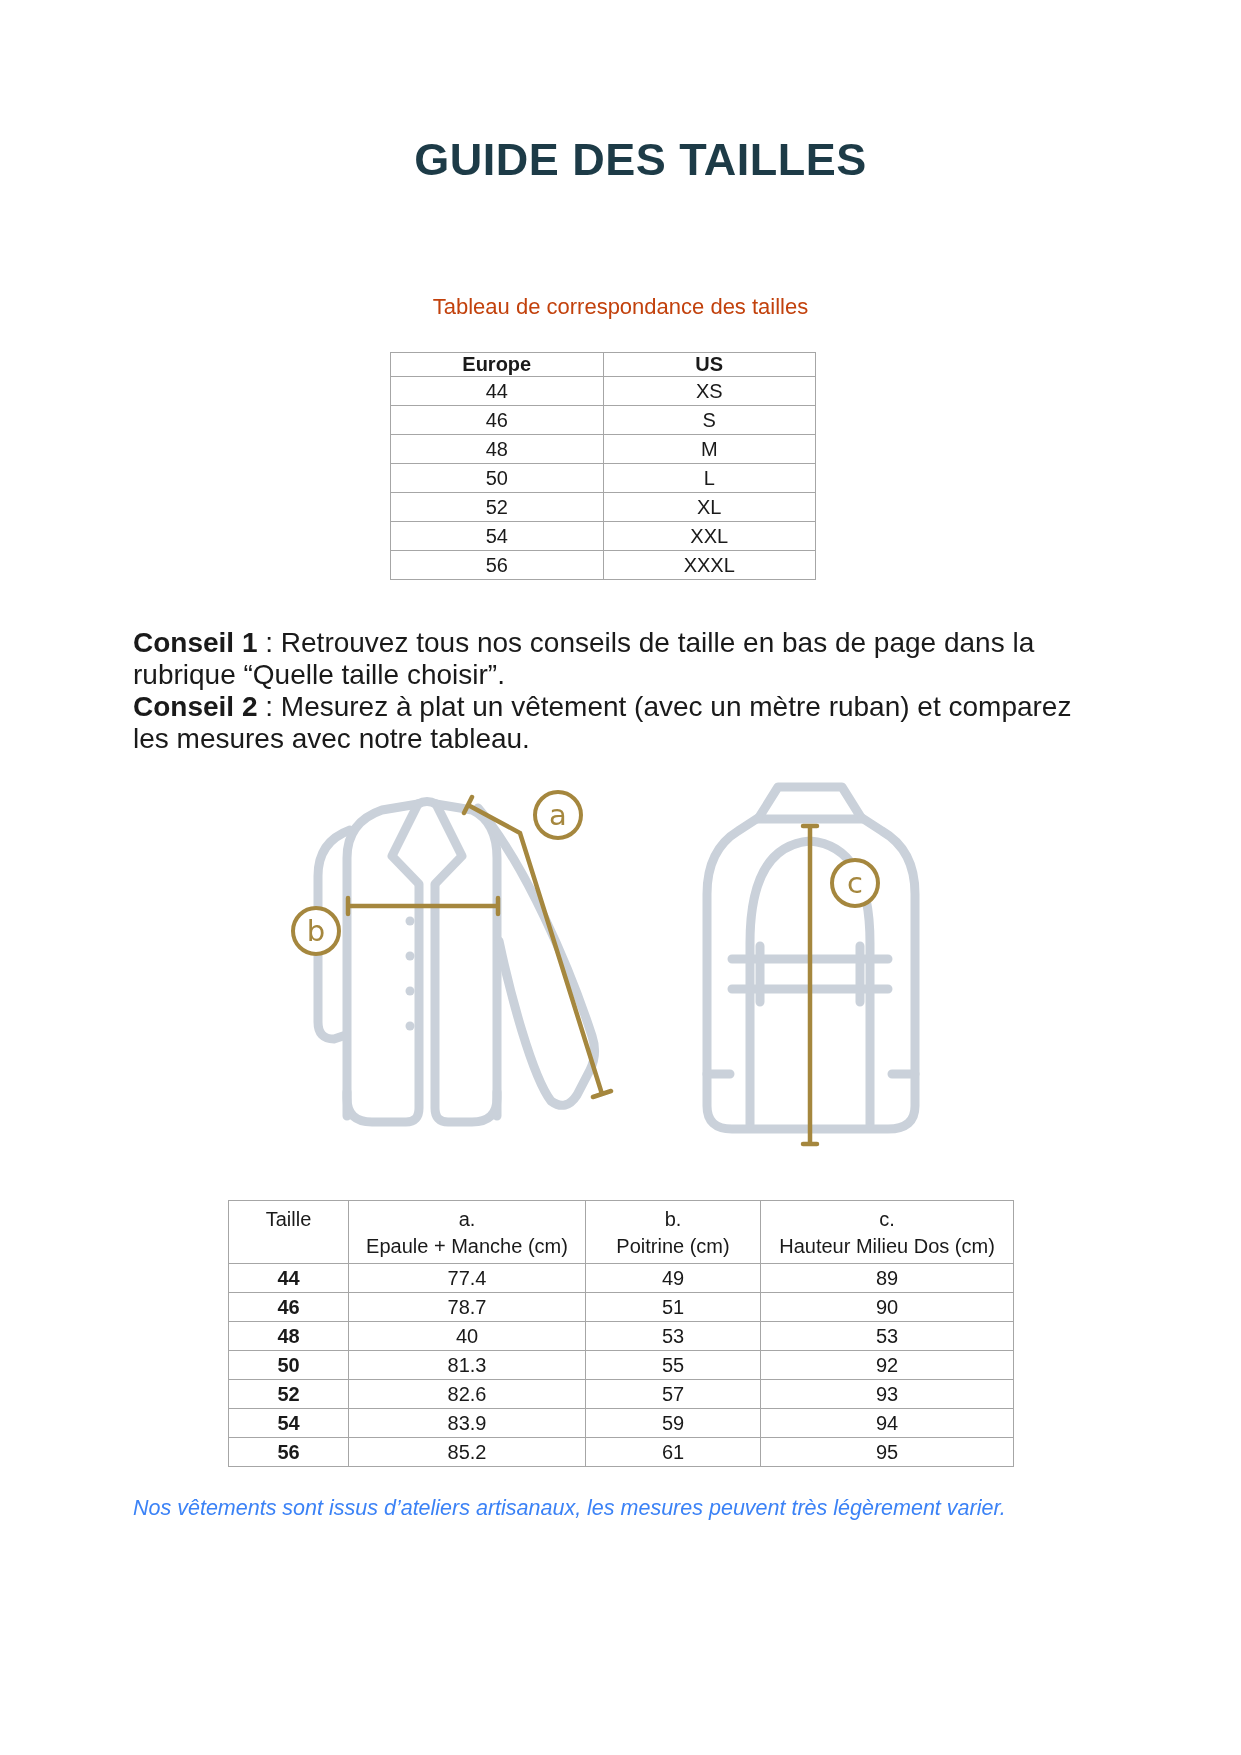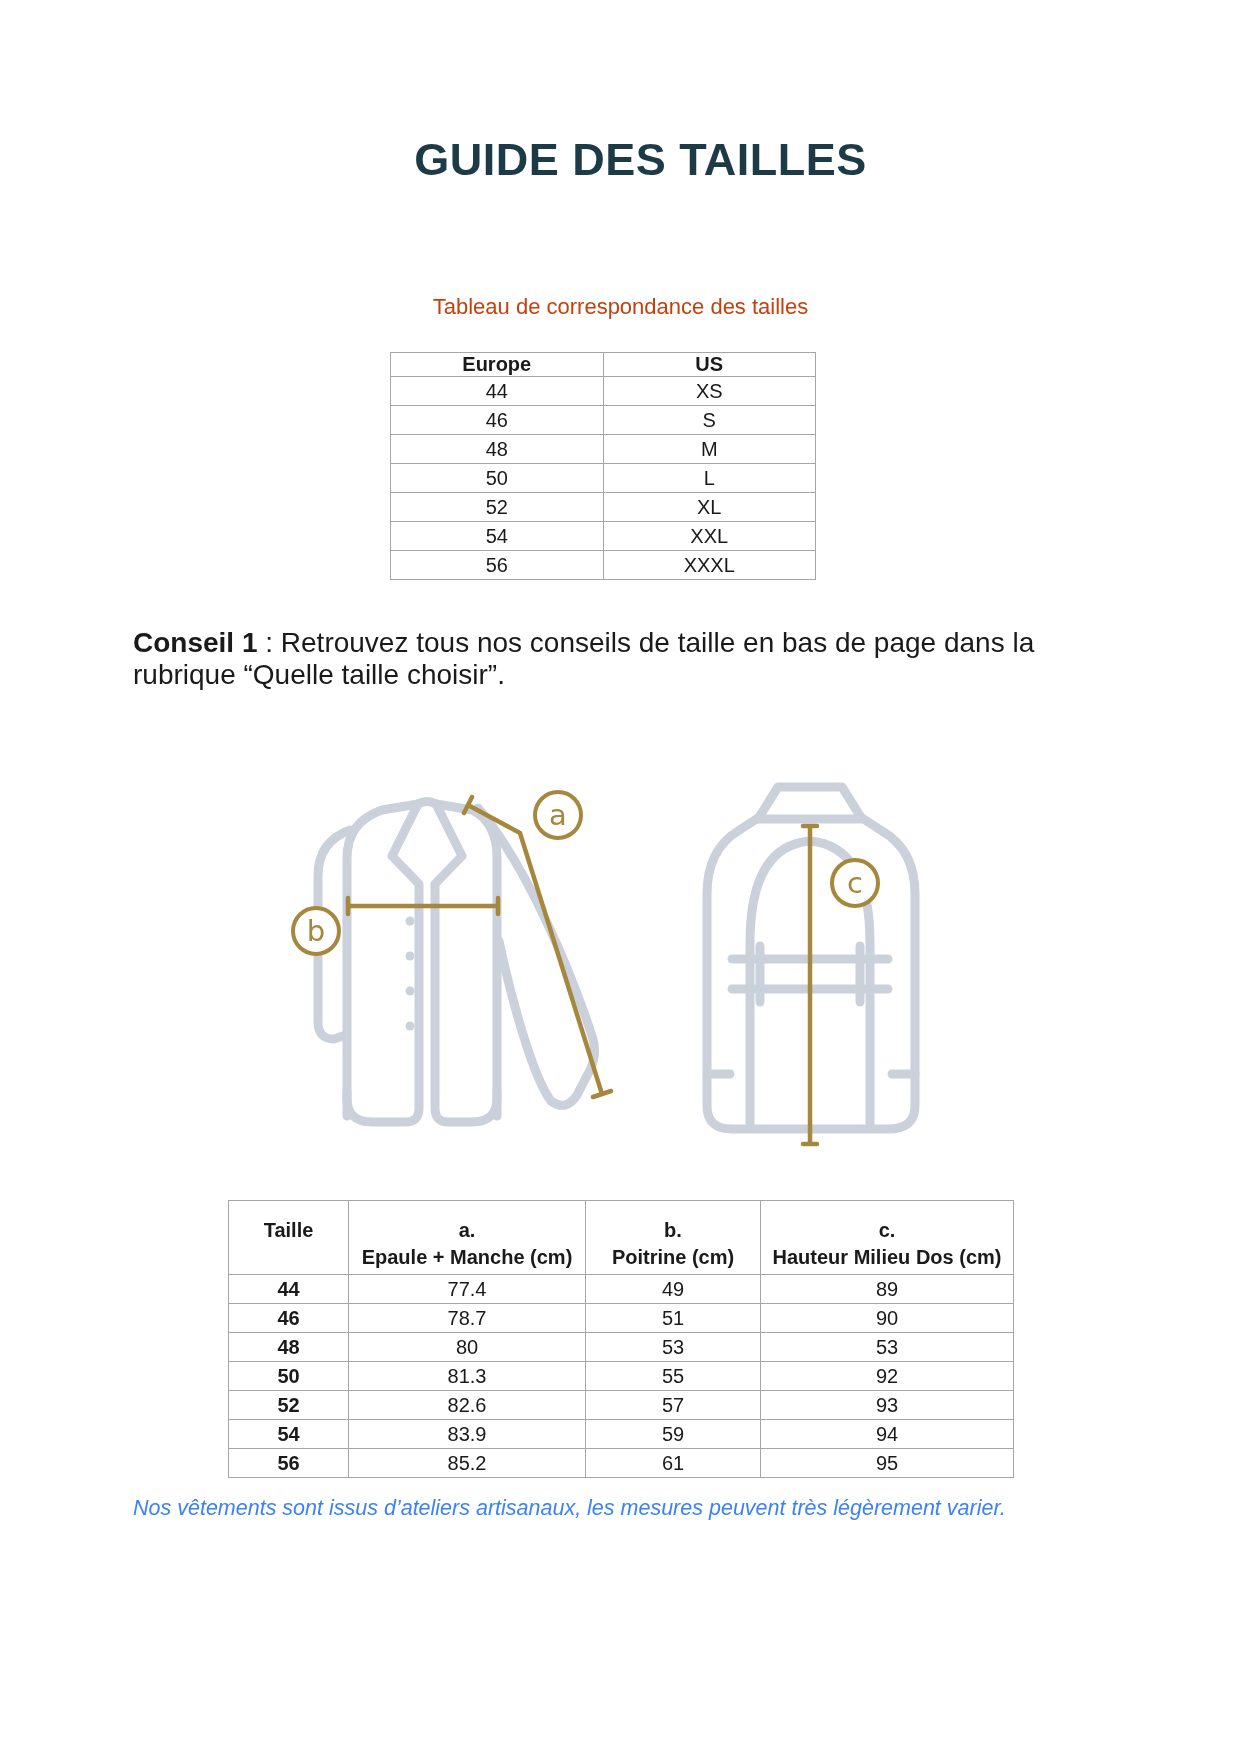"Conseil 2 : Mesurez à" p { html: none -> <p><strong>Conseil 2</strong><span> : </span><span>Mesurez à plat un vêtement (avec un mètre ruban) et comparez les mesures avec notre tableau.</span></p> }
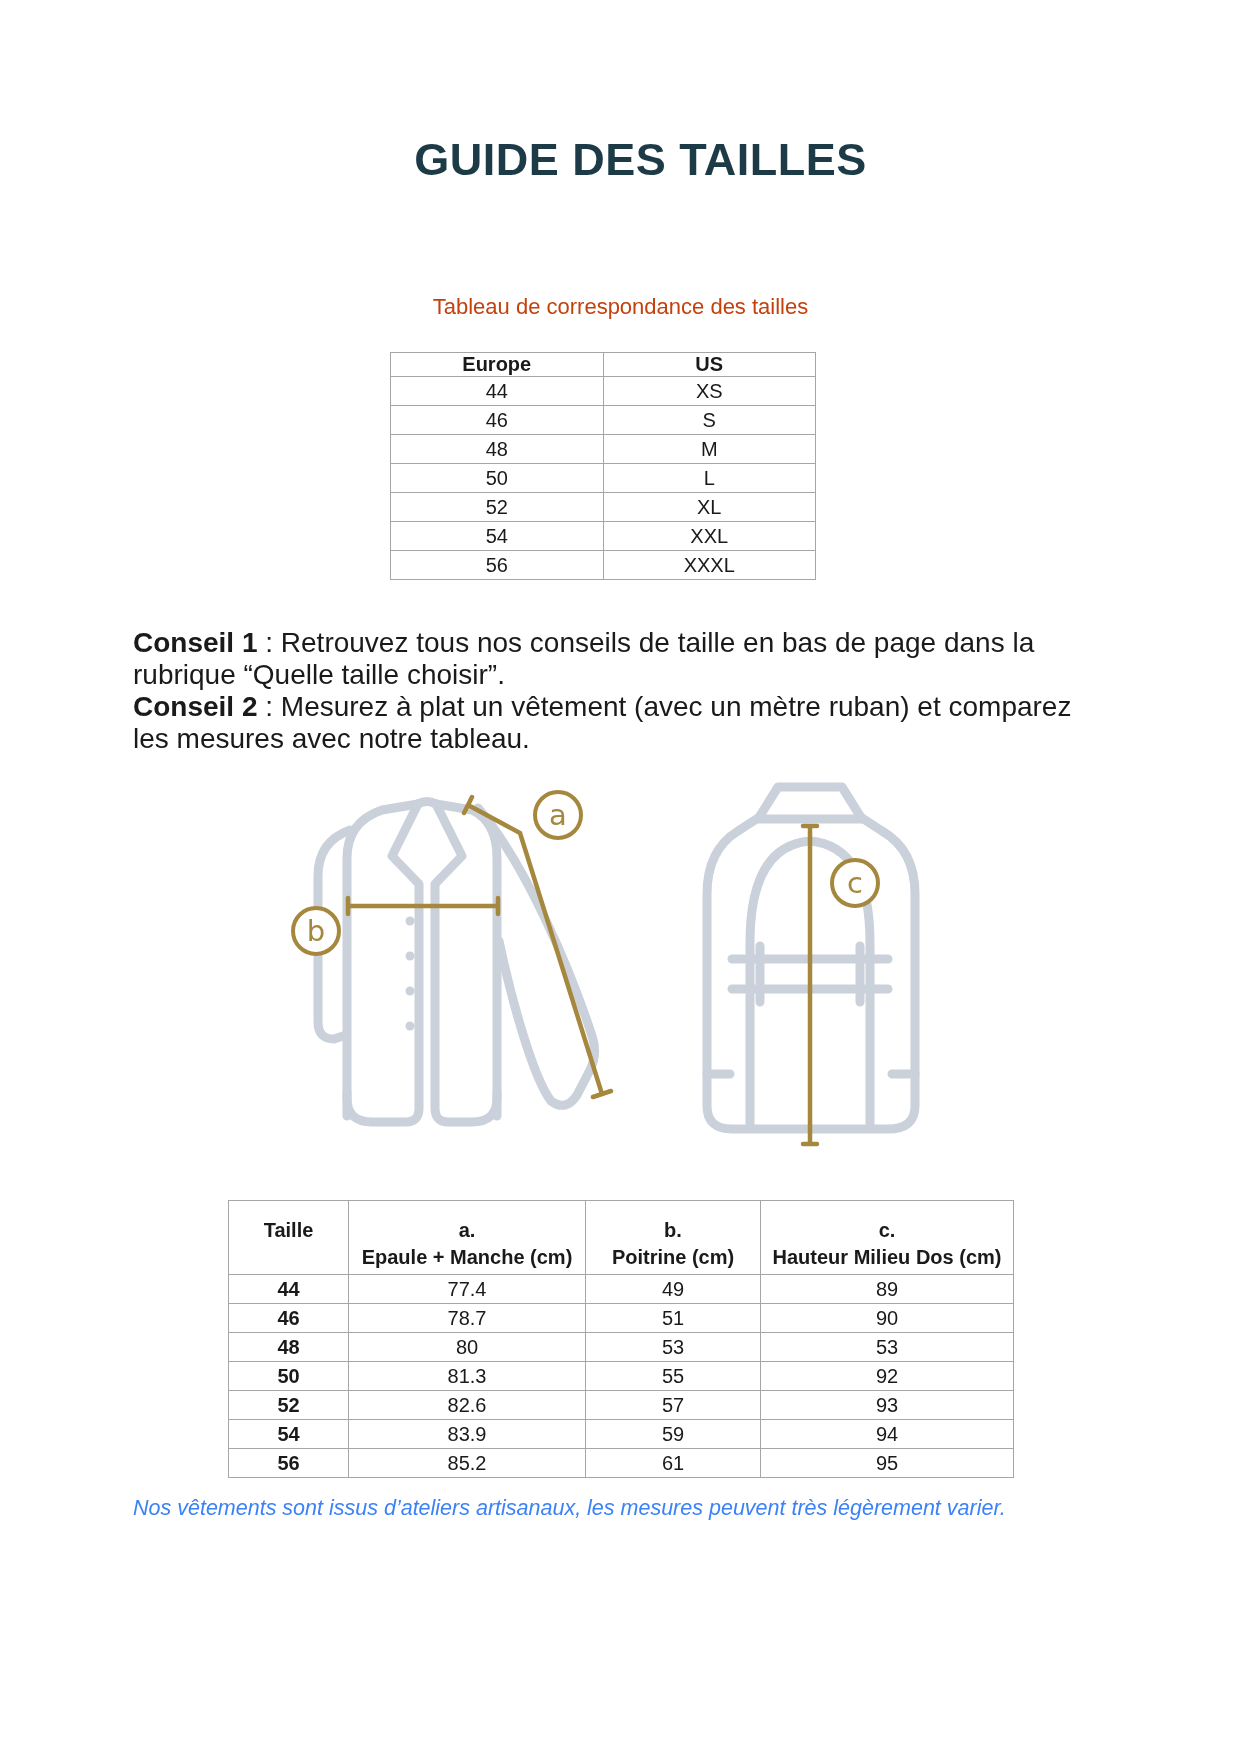"Taille" .meas-table th { font-weight: 700 -> 400; padding: 16px 2px 3px -> 5px 2px 3px }
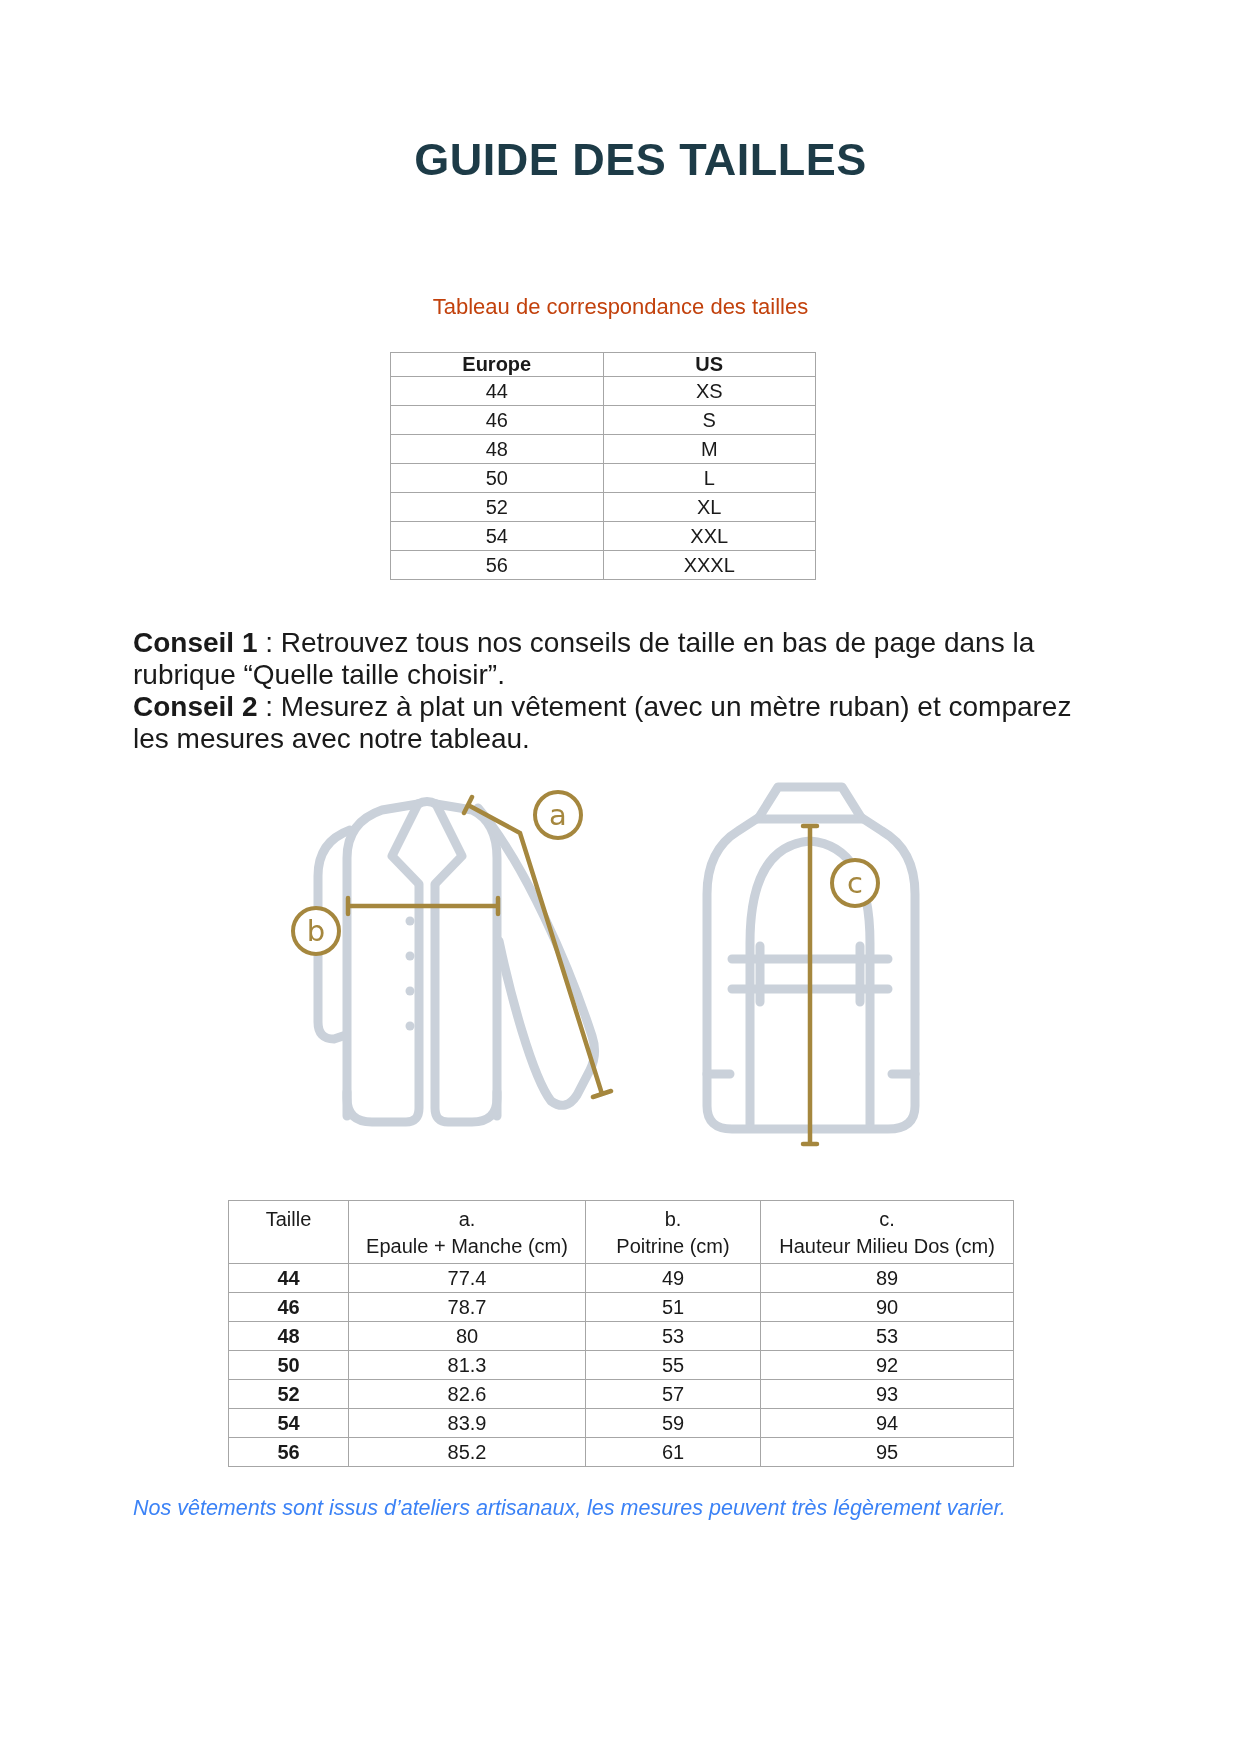"80" td { text: 80 -> 40 }
